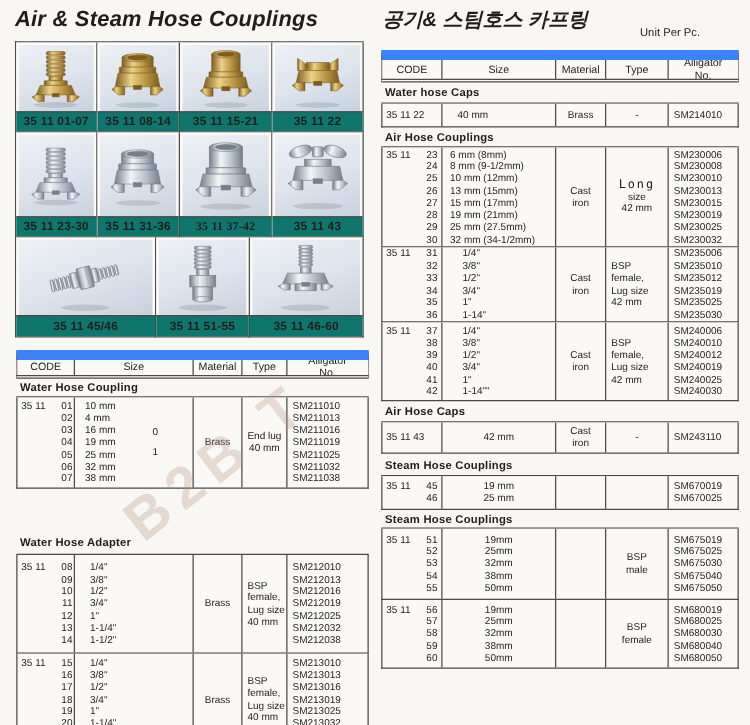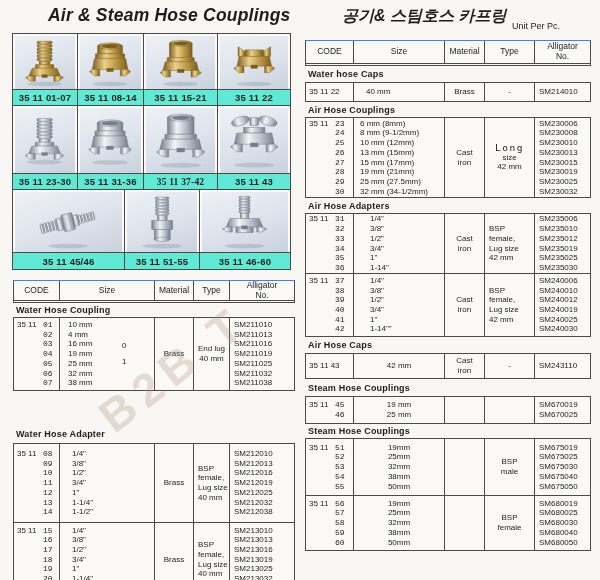"Air & Steam Hose Couplings" .title { margin-left: 36px -> none }
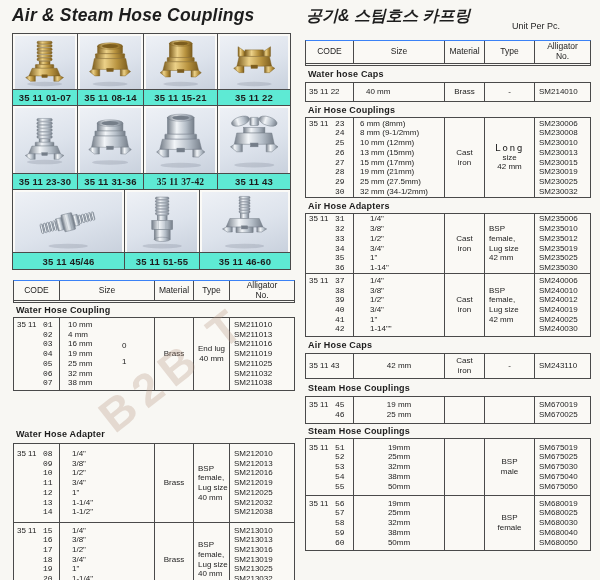"CODE" .blk.hdr { border-top: 1px solid #3b82f6 -> 8px solid #3b82f6 }
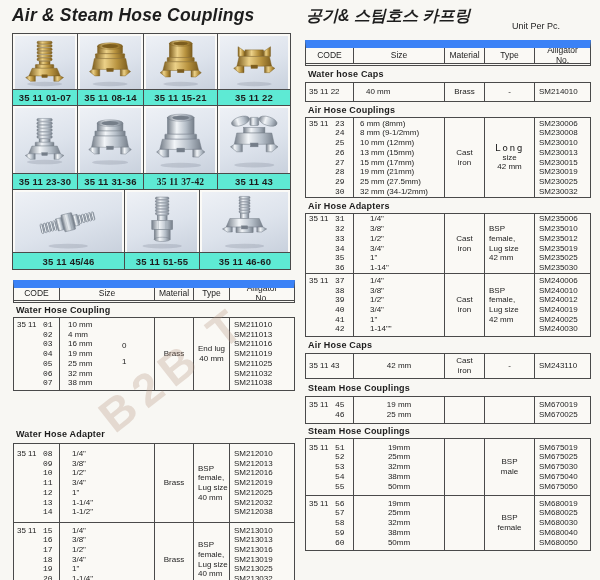"35 11 01-07" .pcode { background: #5eead4 -> #0f766e }
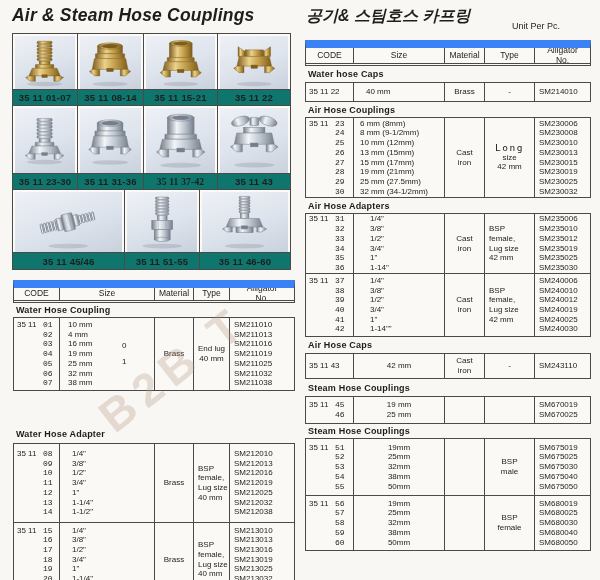"23" .sfx { font-family: Liberation Mono, monospace -> none; text-align: left -> right }
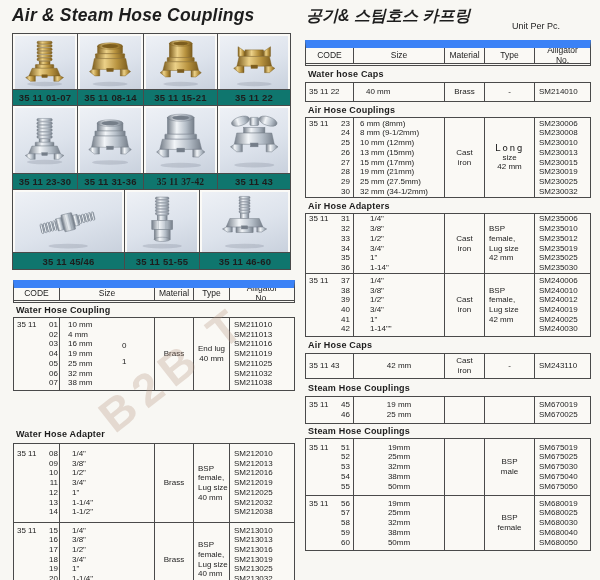"Air Hose Adapters" div.blk { html: <div> <span>Air Hose Adapters</span> </div> -> none }
